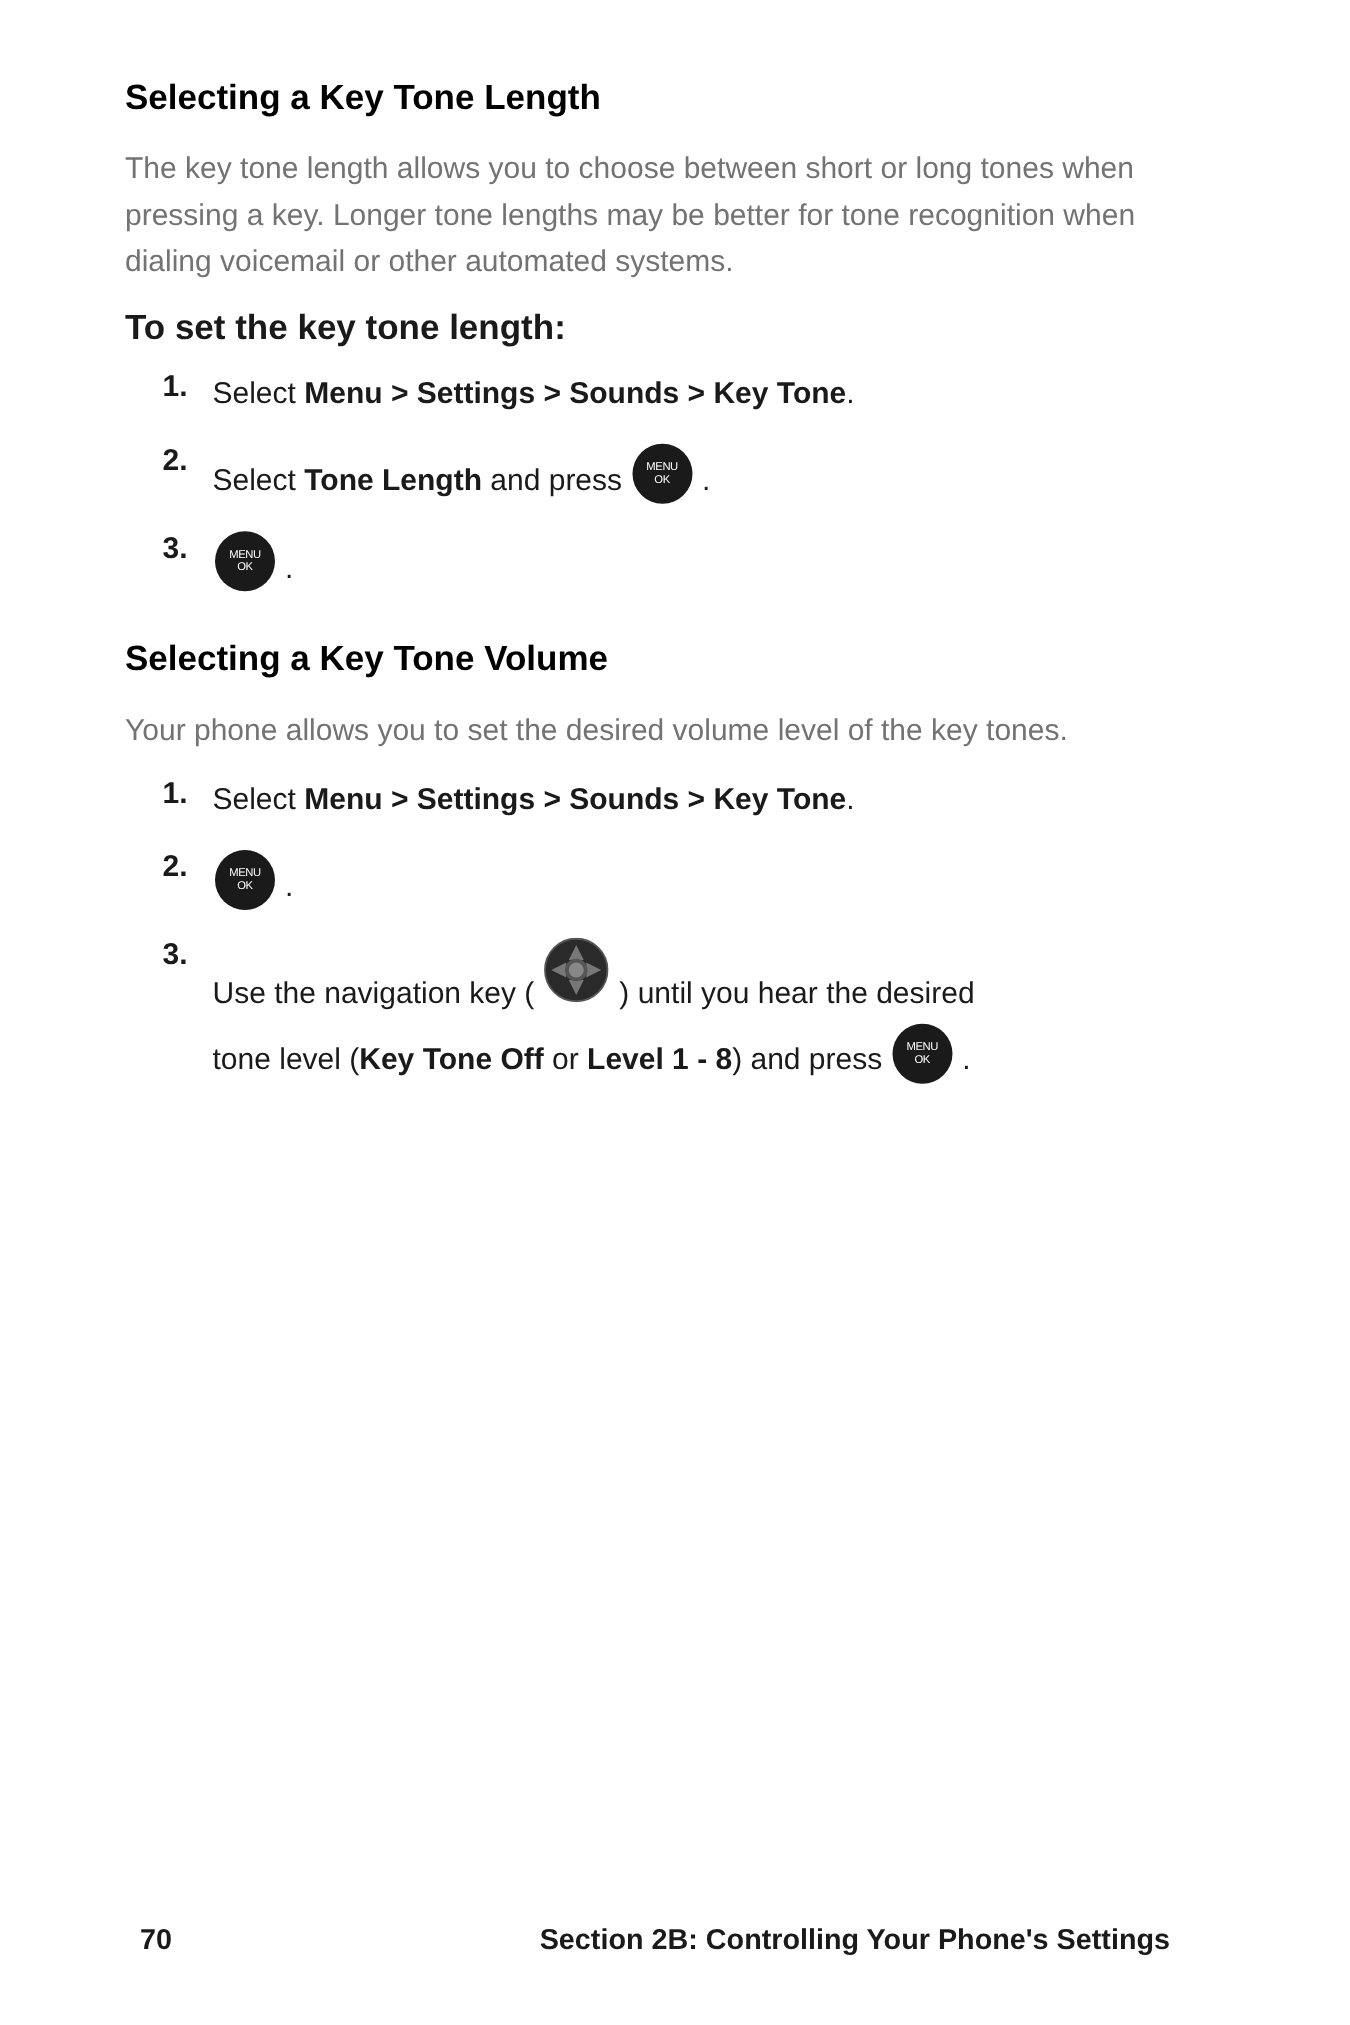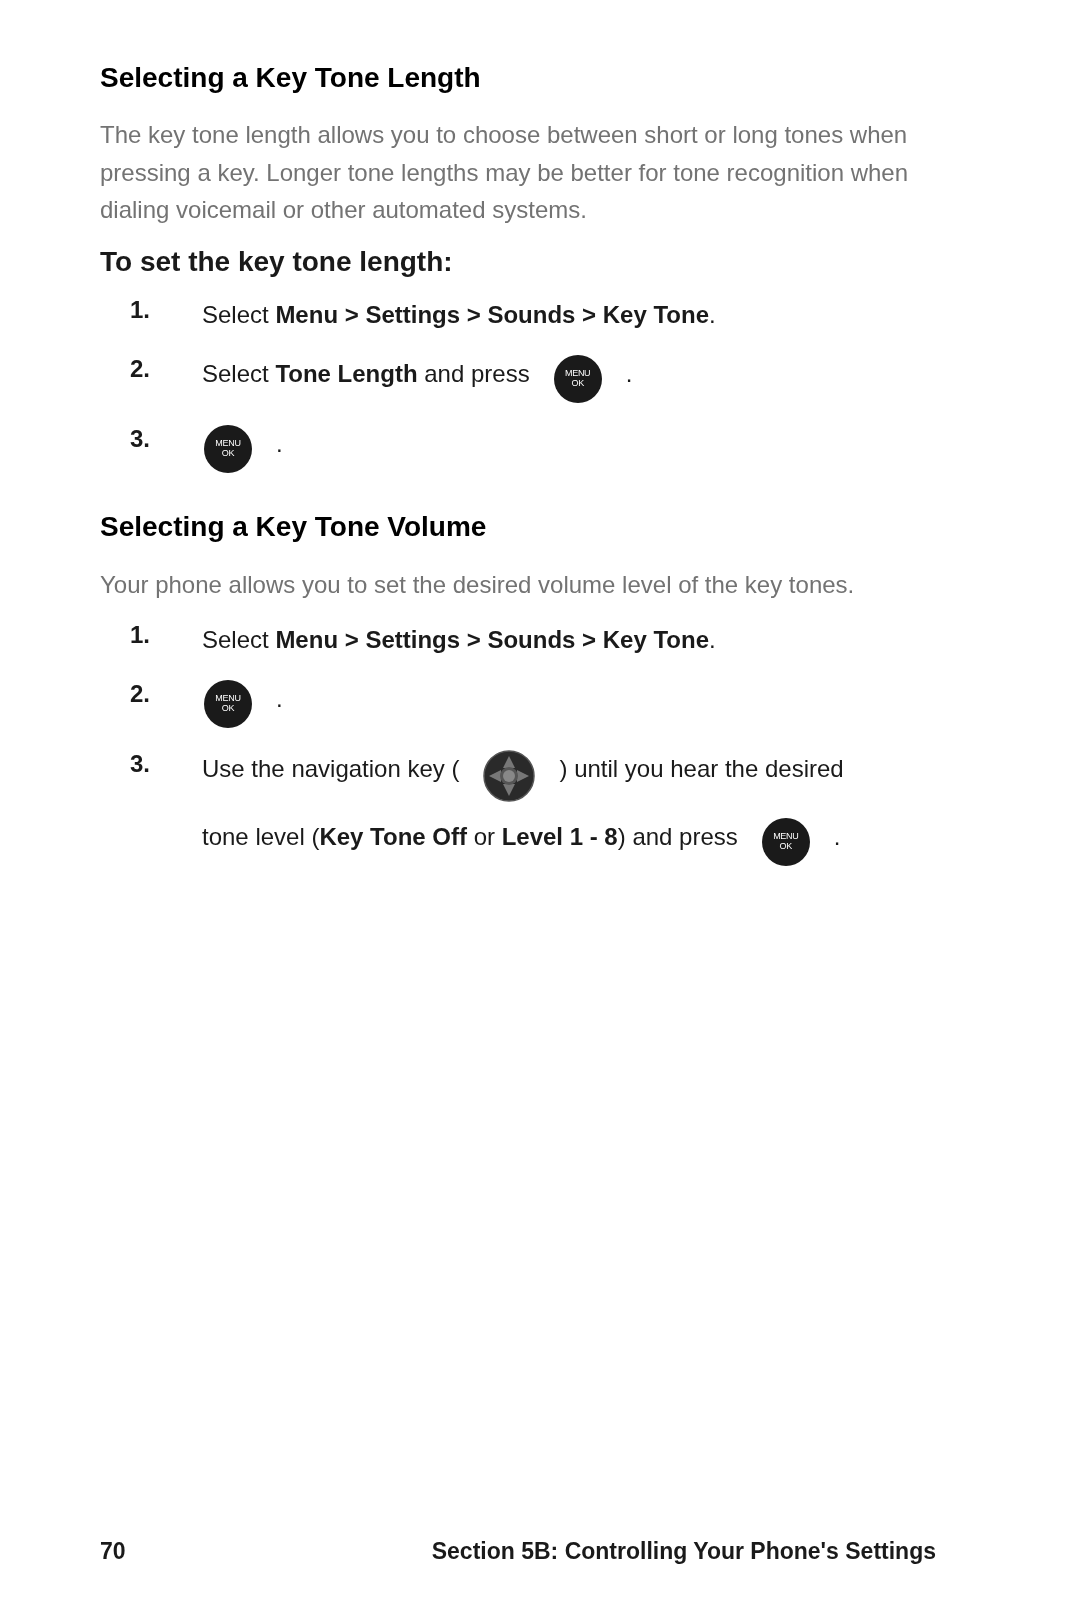"Select Menu > Settings >" .step-content { margin-left: 32px -> none }
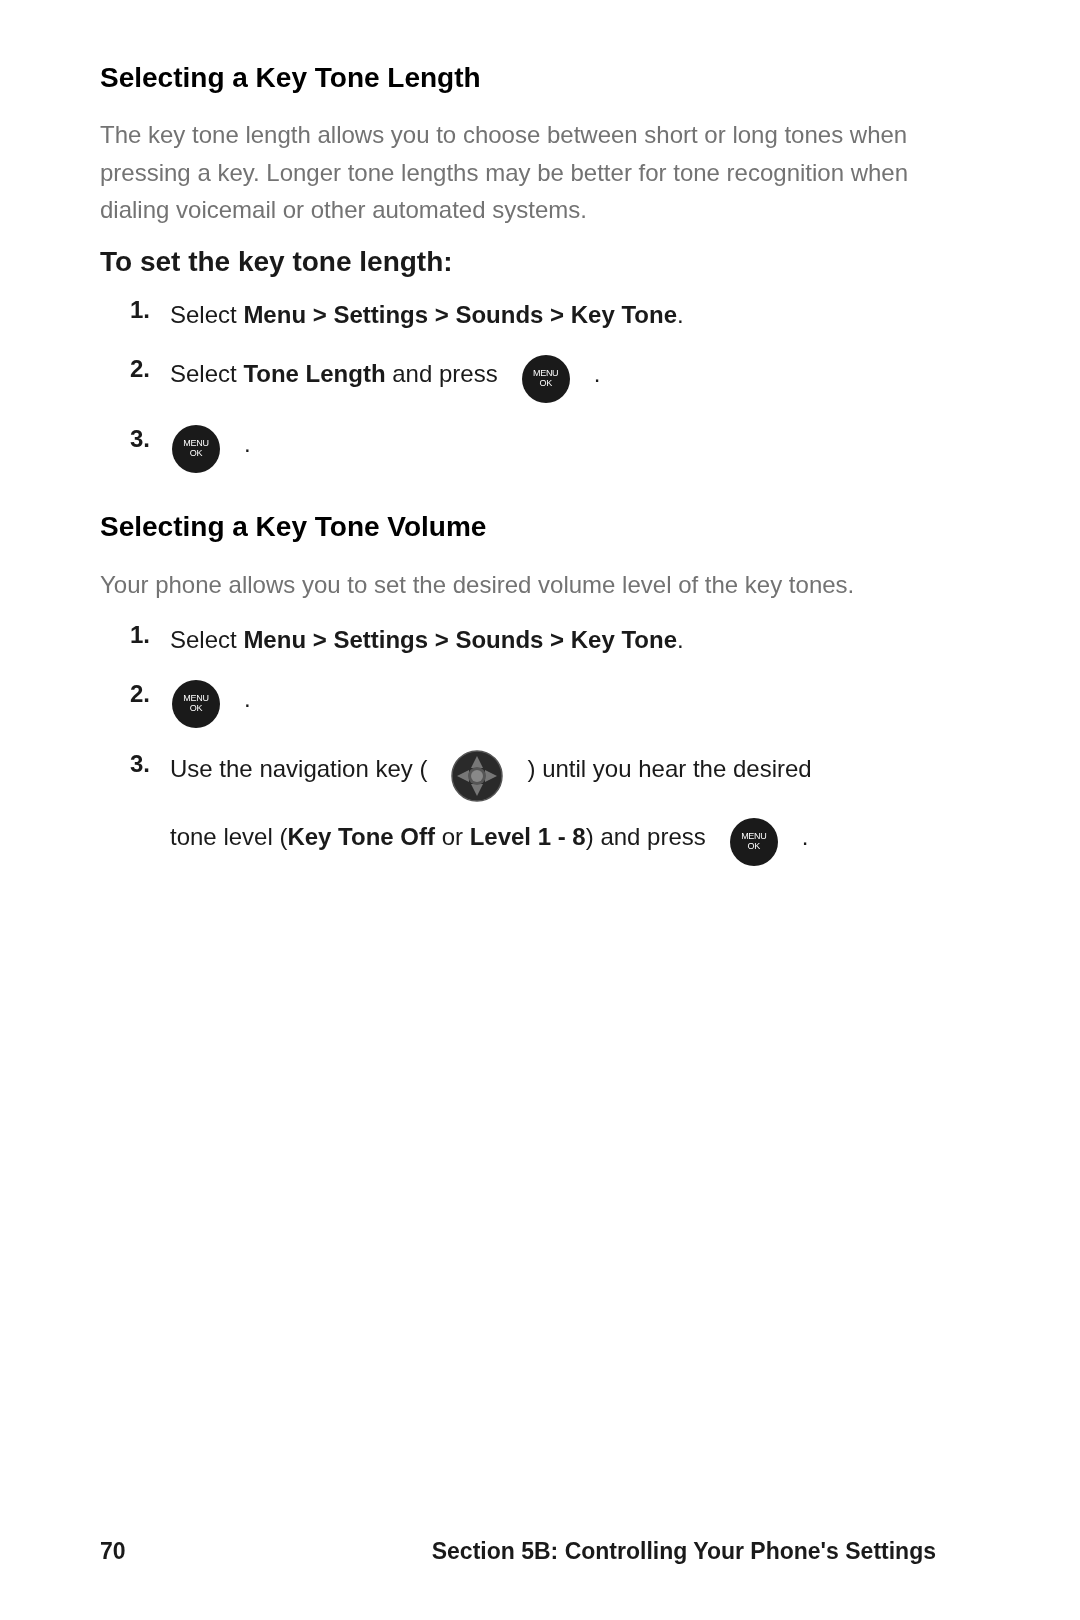"Select Tone Length and press" .step-row-with-icon { align-items: flex-start -> flex-end; gap: 22px -> 6px }
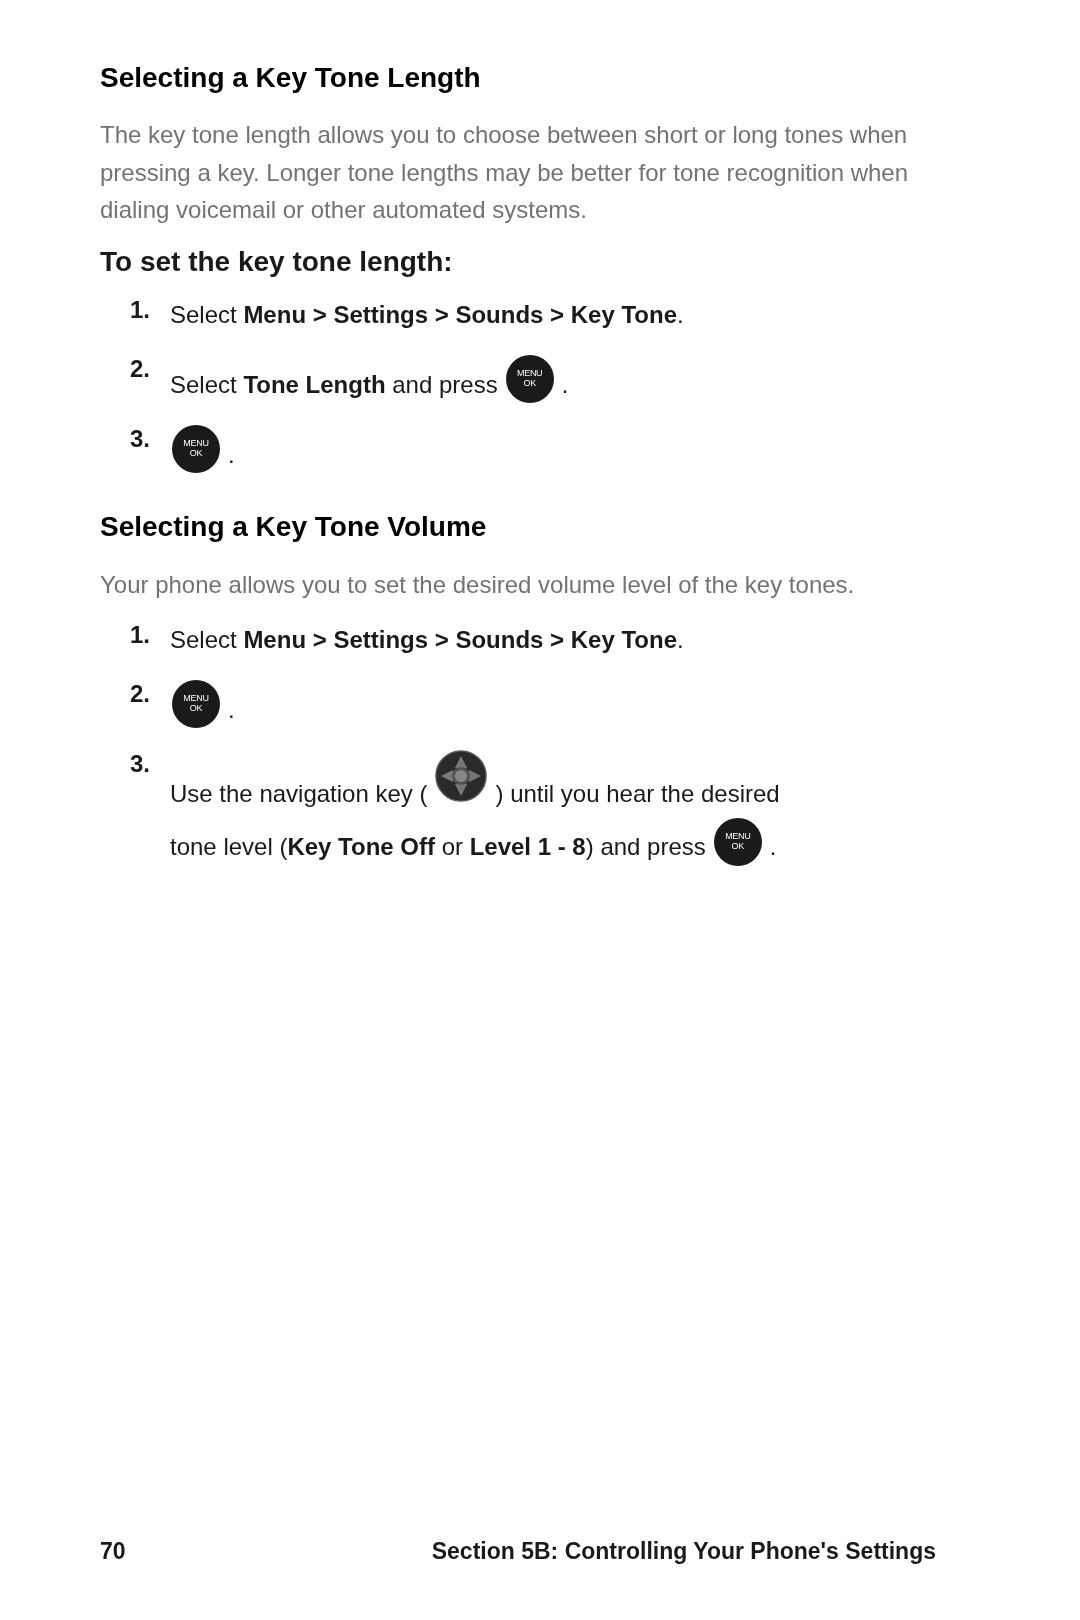"70" .footer { left: 100px -> 112px }
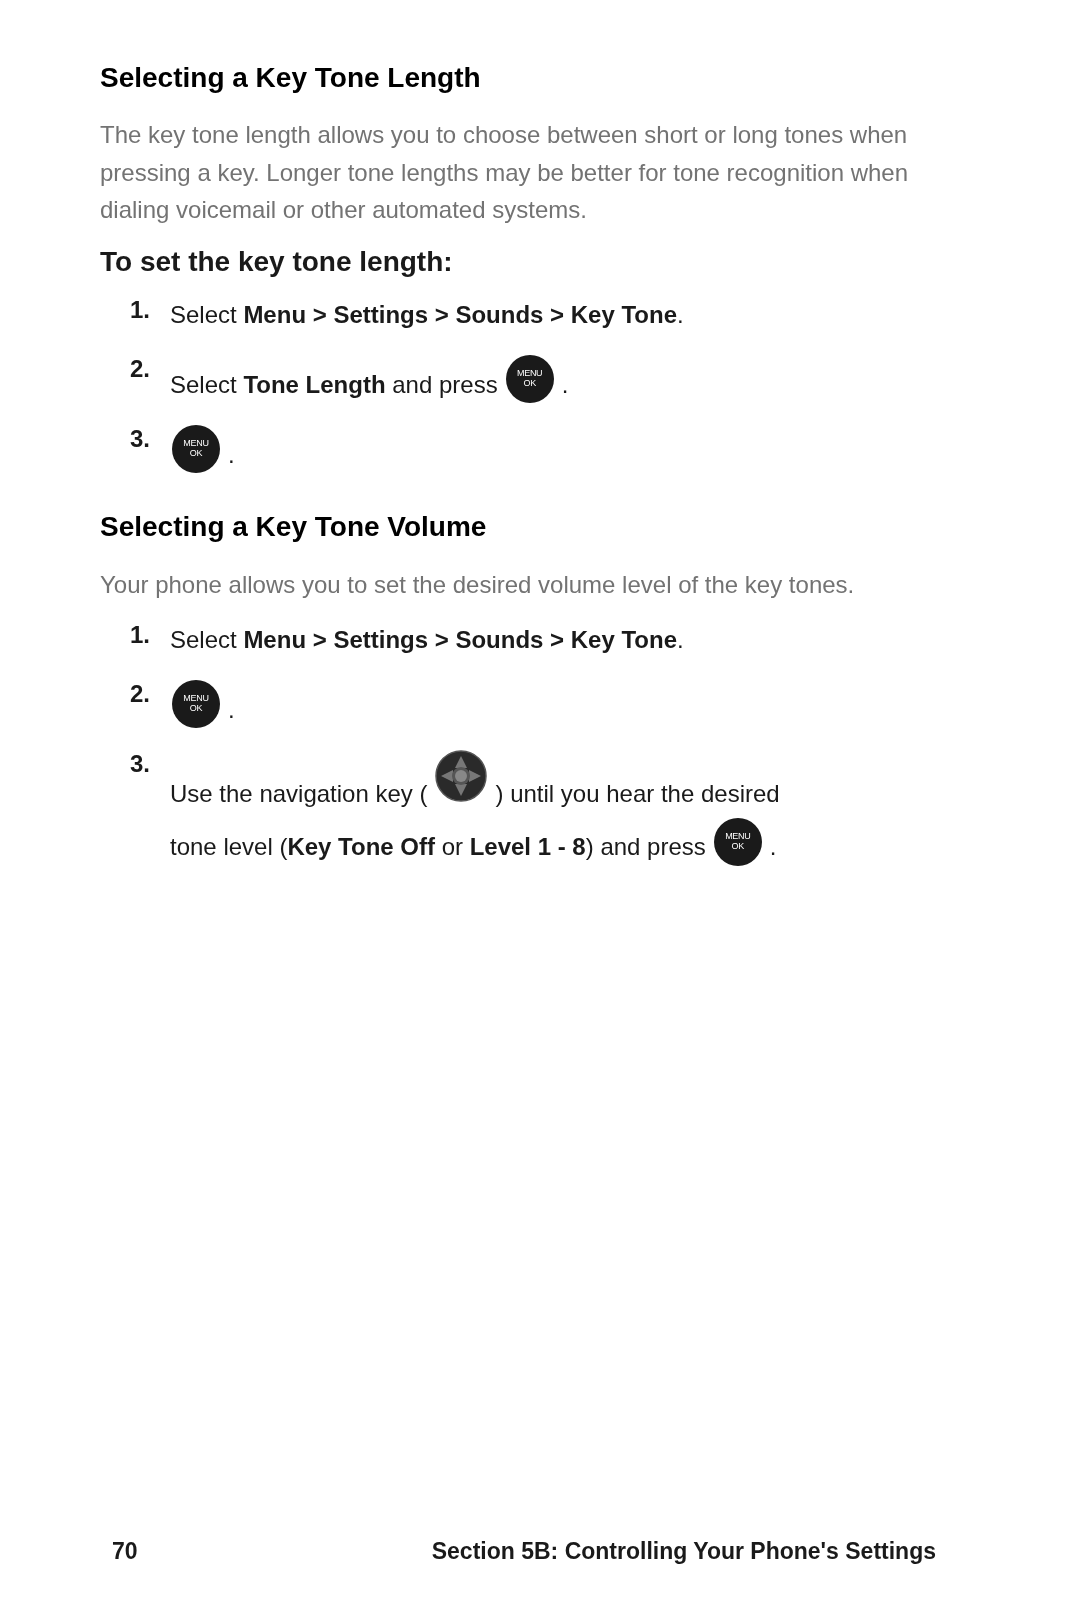"Section 5B: Controlling Your Phone's" span.footer-section { text: 5B -> 2B }
